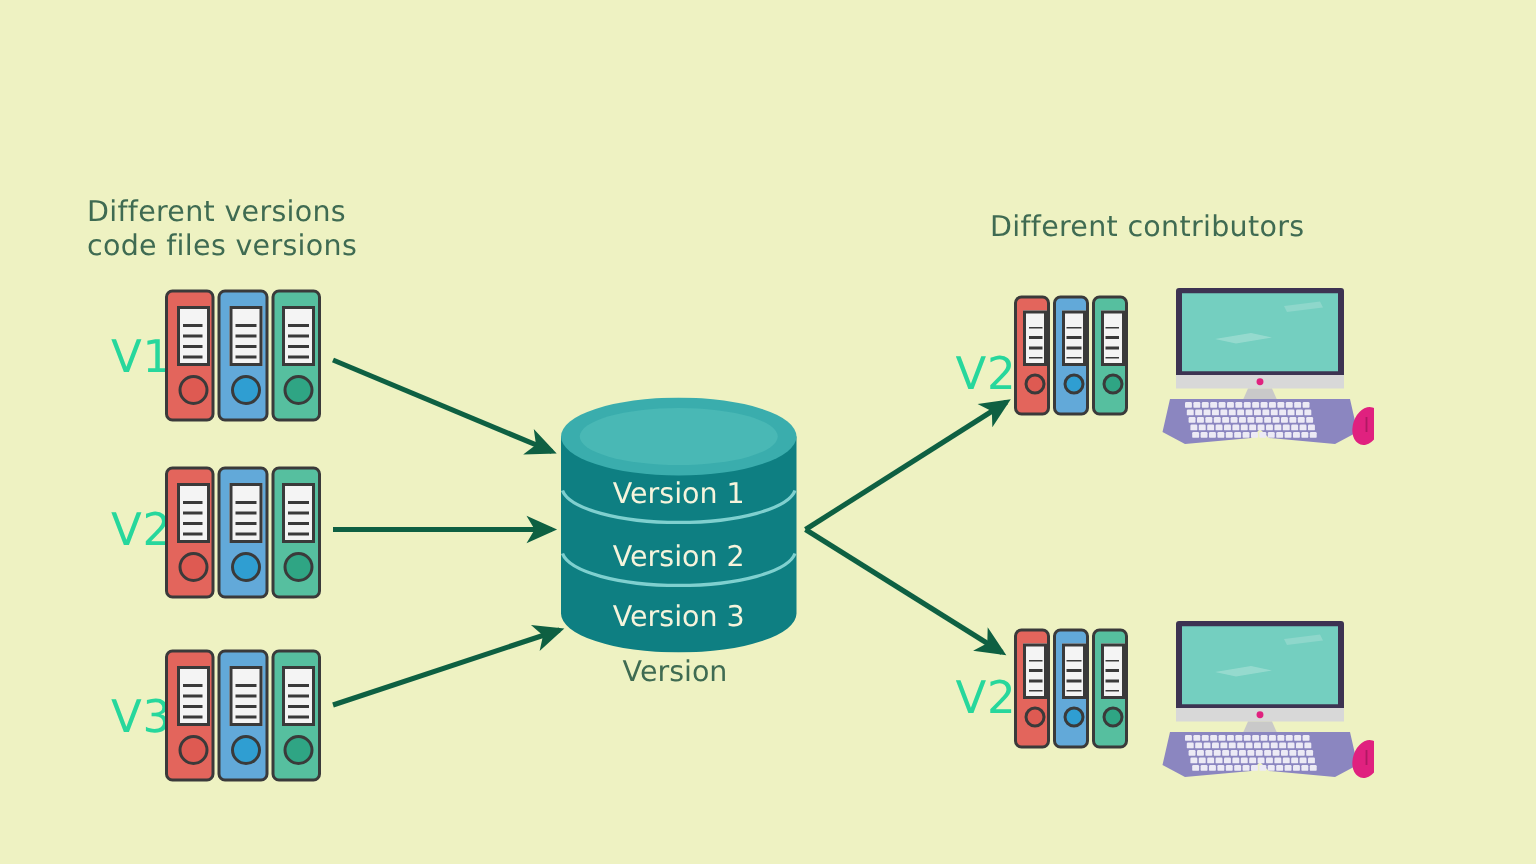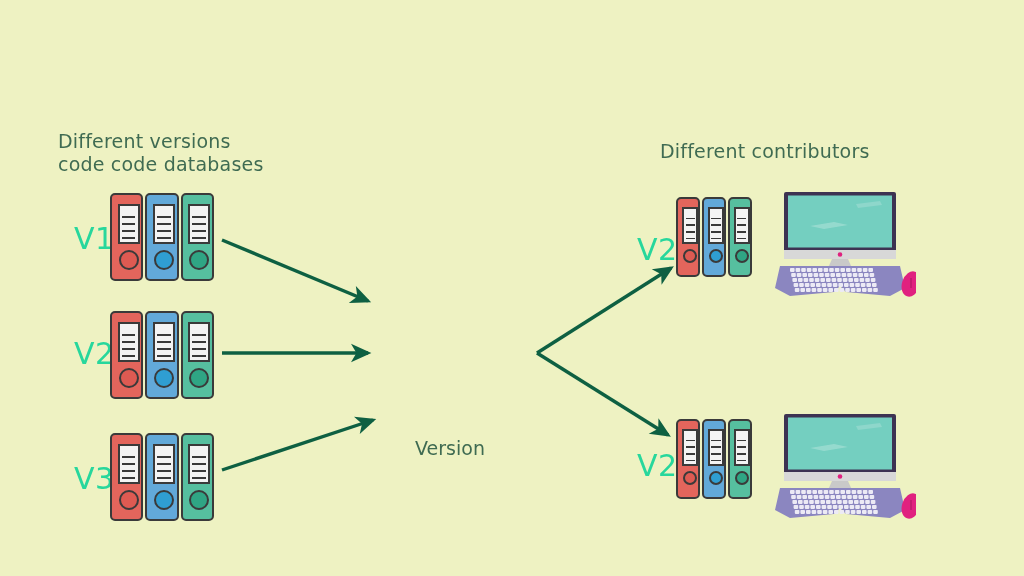"code code databases" div { text: code databases -> files versions }
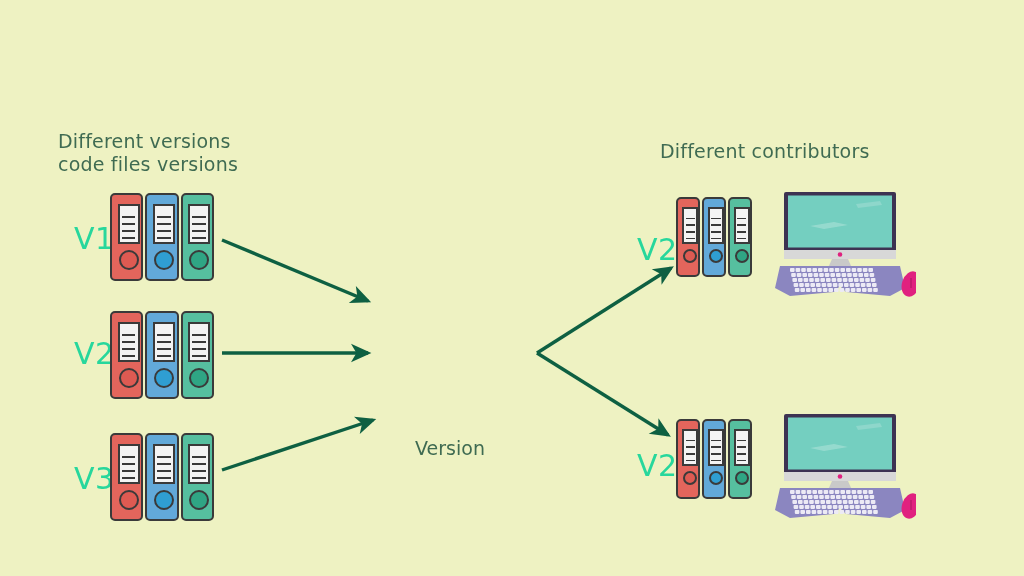"Version 1" div { html: none -> <div> <svg> <path></path> <ellipse></ellipse> <ellipse></ellipse> <path></path> <path></path> <text>Version 1</text> <text>Version 2</text> <text>Version 3</text> </svg> </div> }
